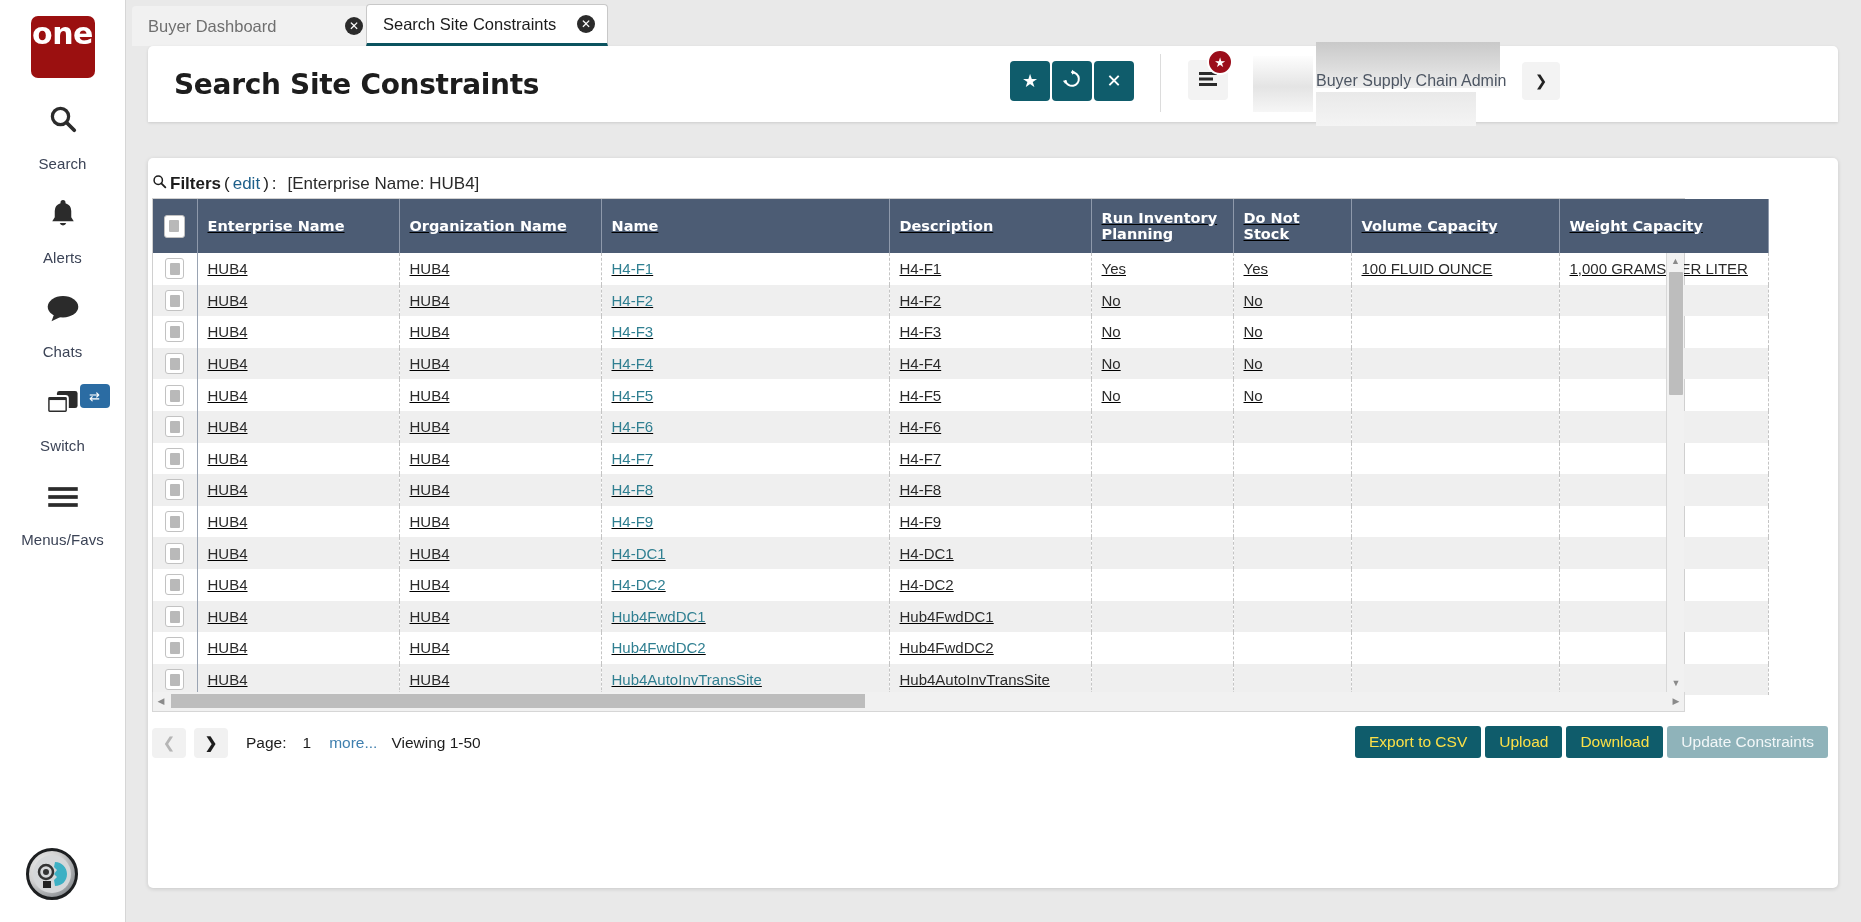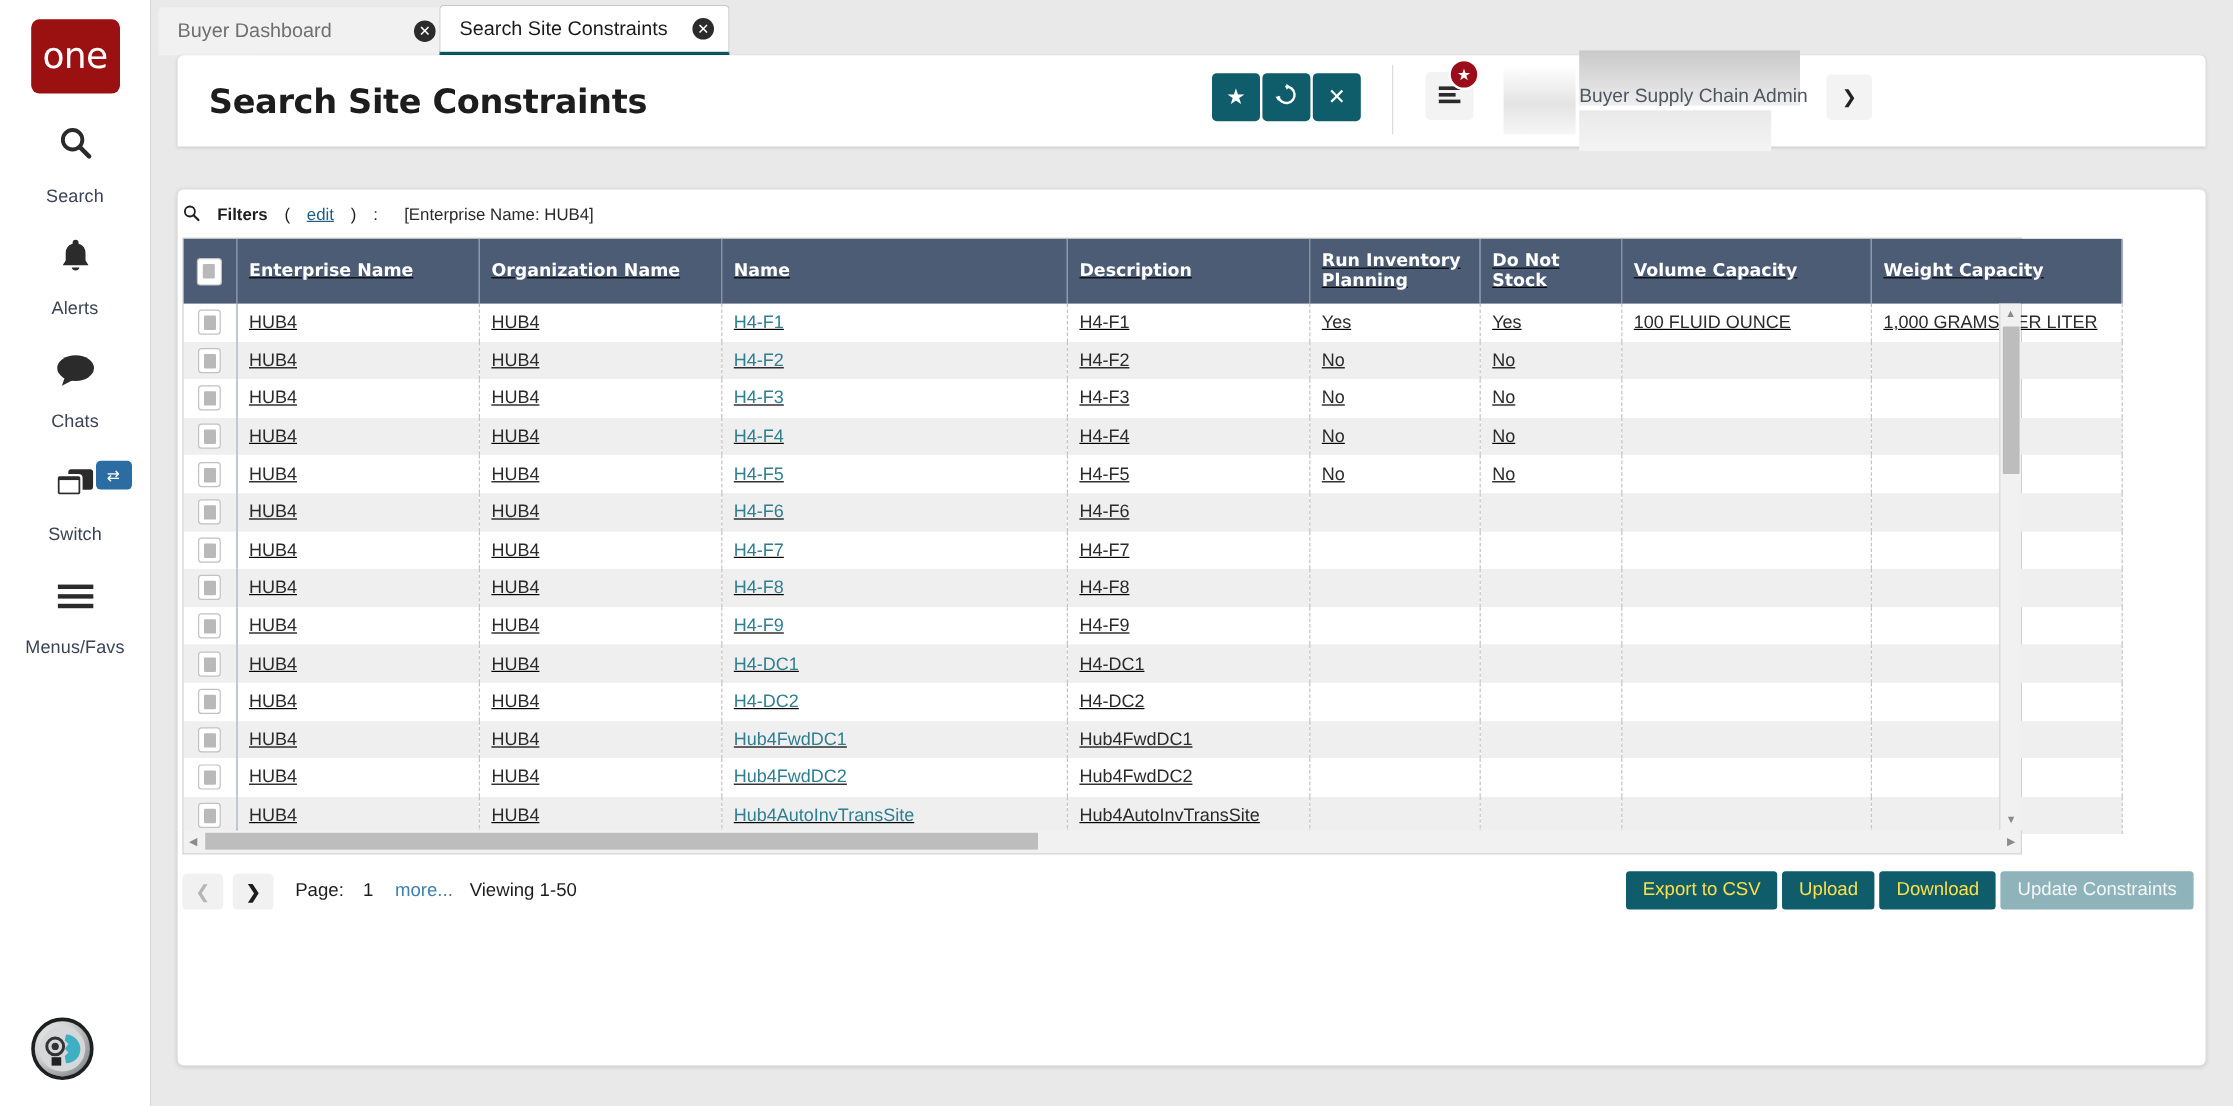"one" #brand-logo { align-items: center -> flex-start; font-weight: 400 -> 700; width: 74px -> 64px }
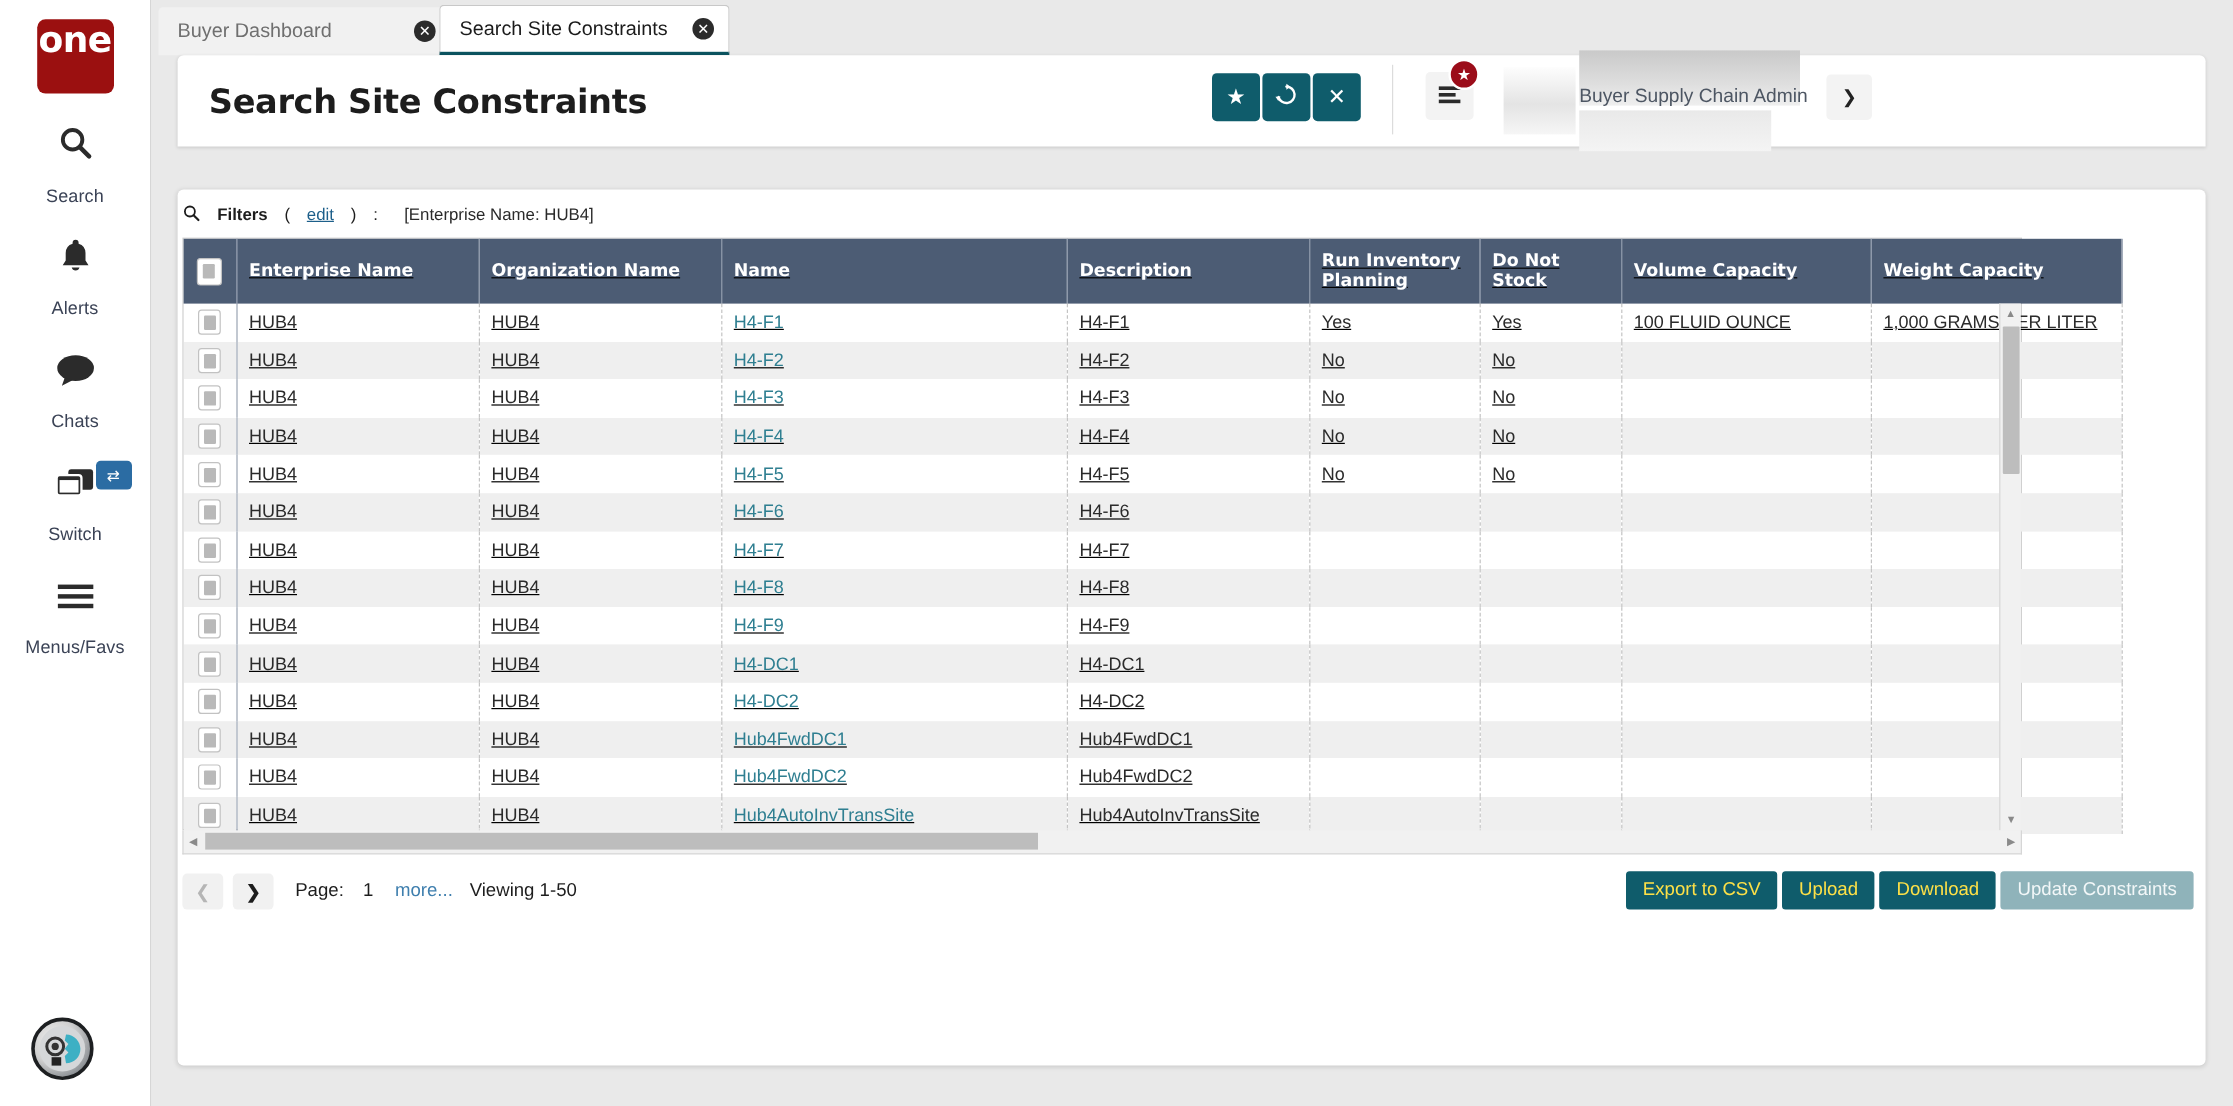"Filters" #filters-row { align-items: flex-start -> flex-end; font-size: 14px -> 17px; gap: 14px -> 3px }
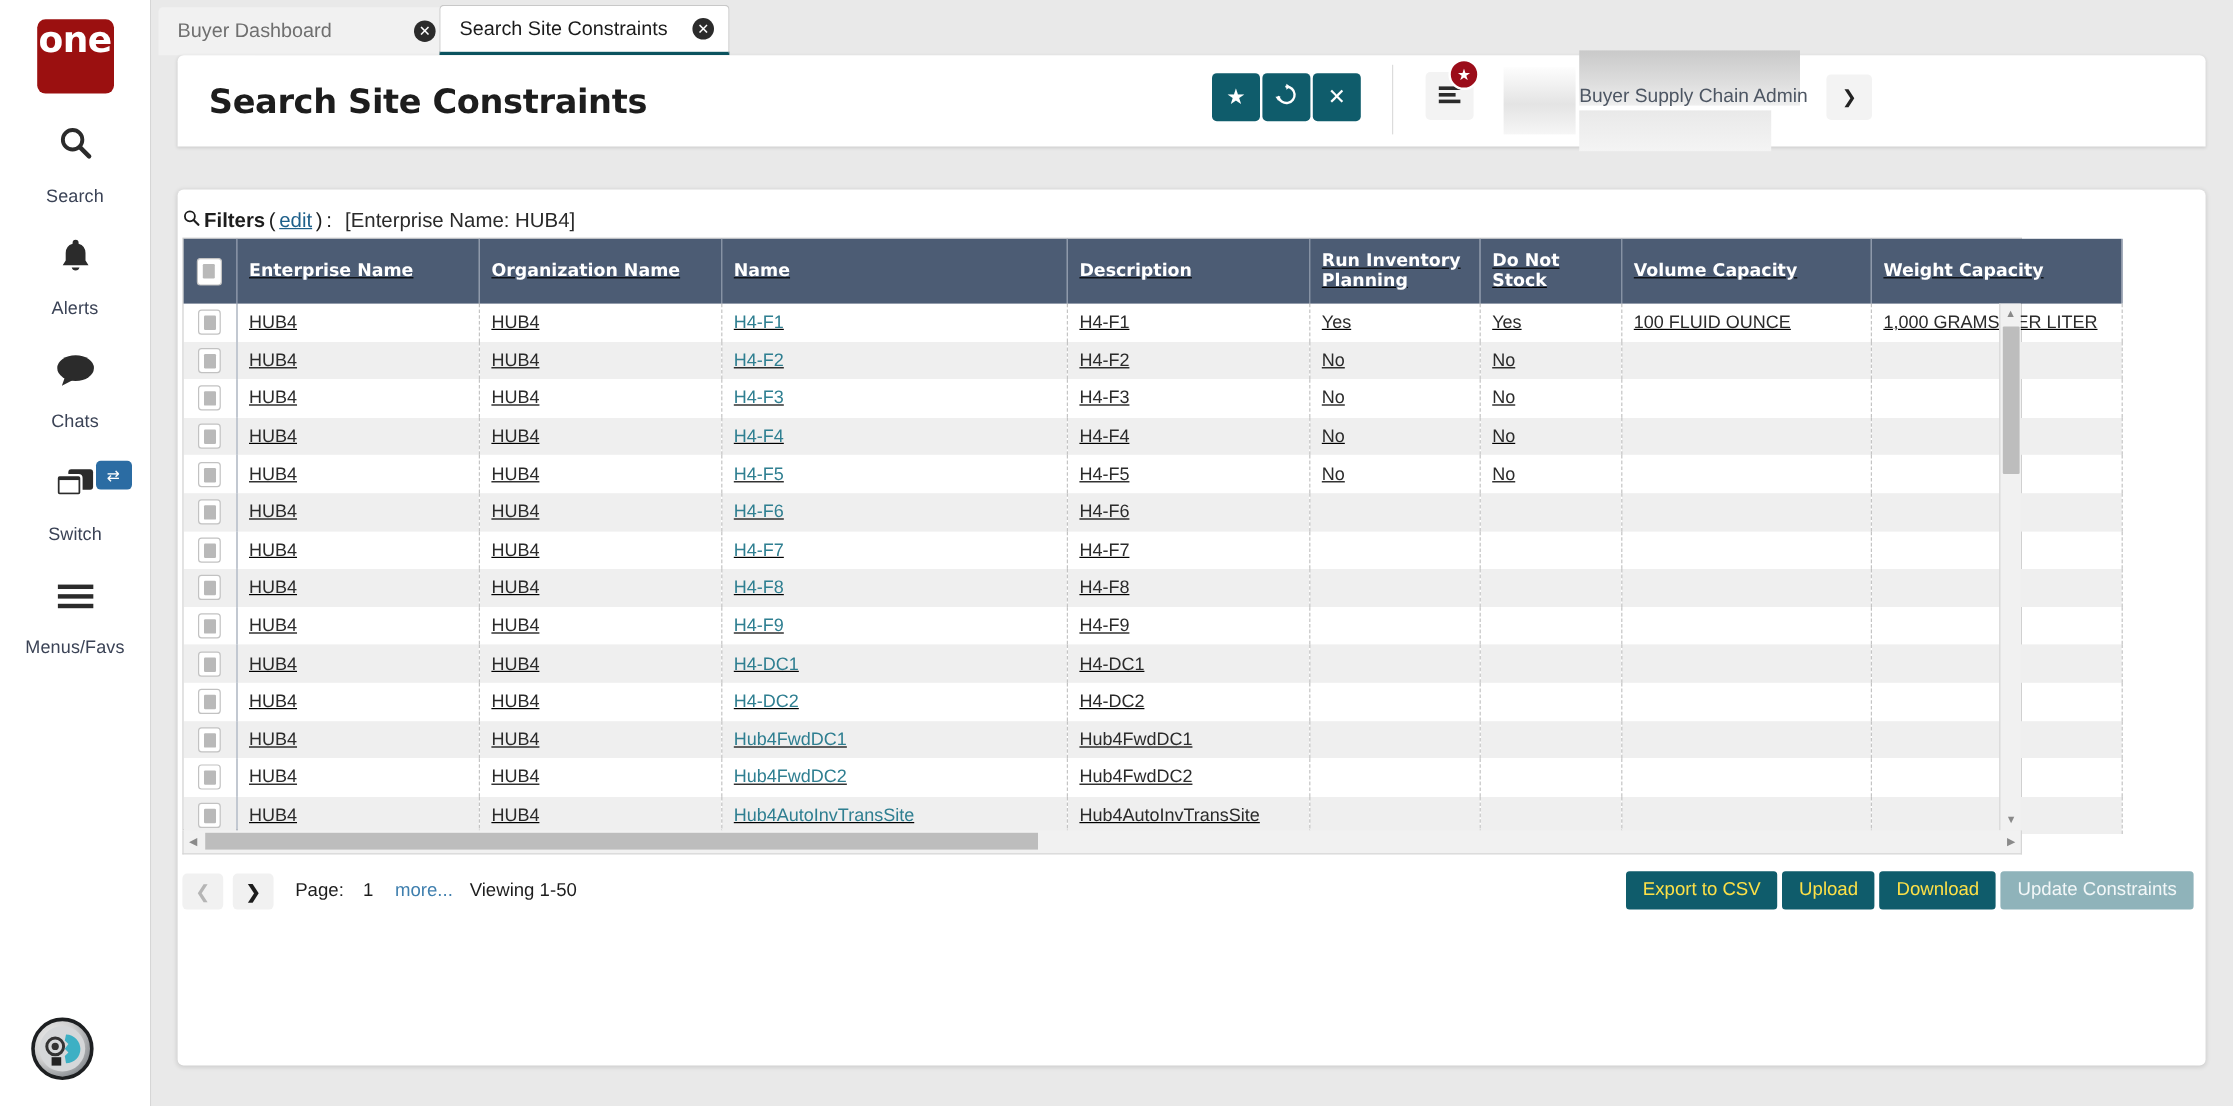"edit" #filters-edit { text-decoration: underline -> none }
